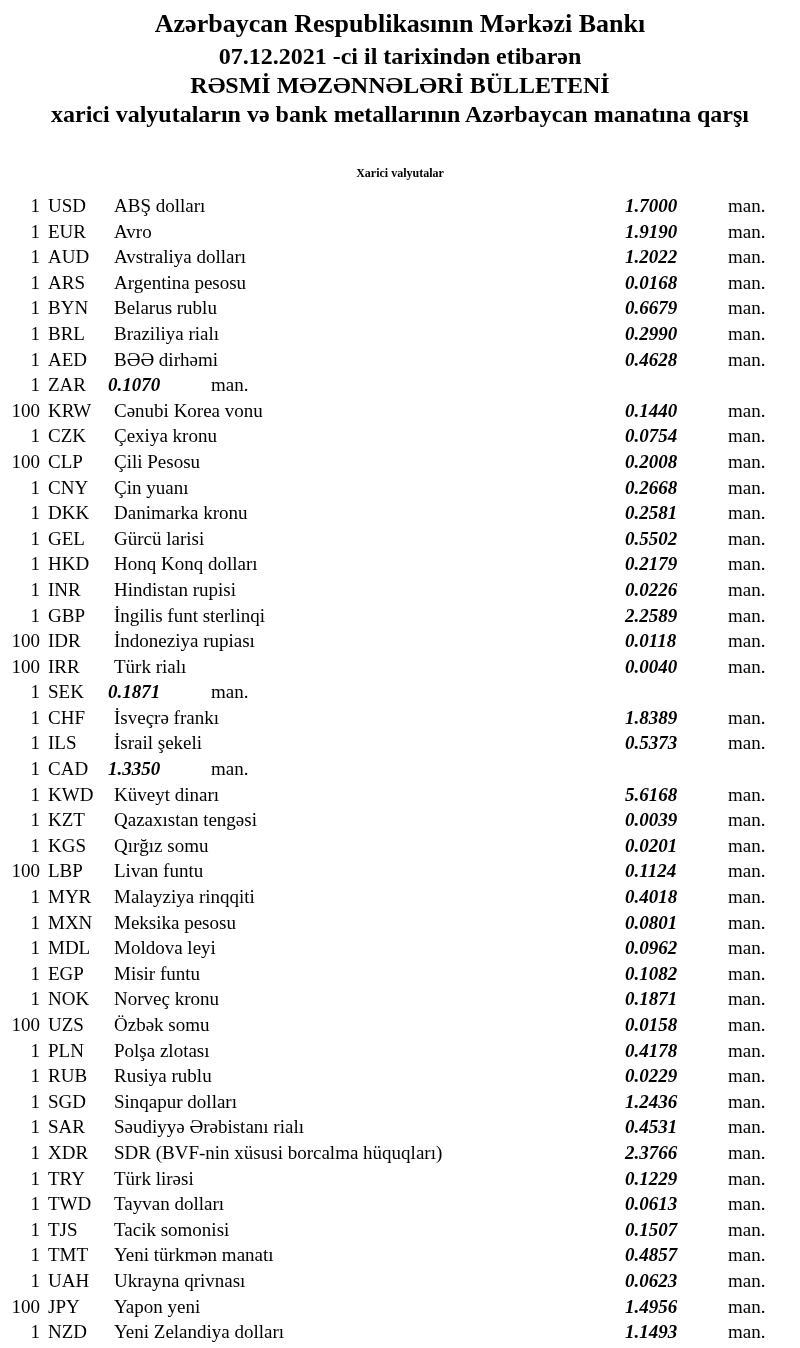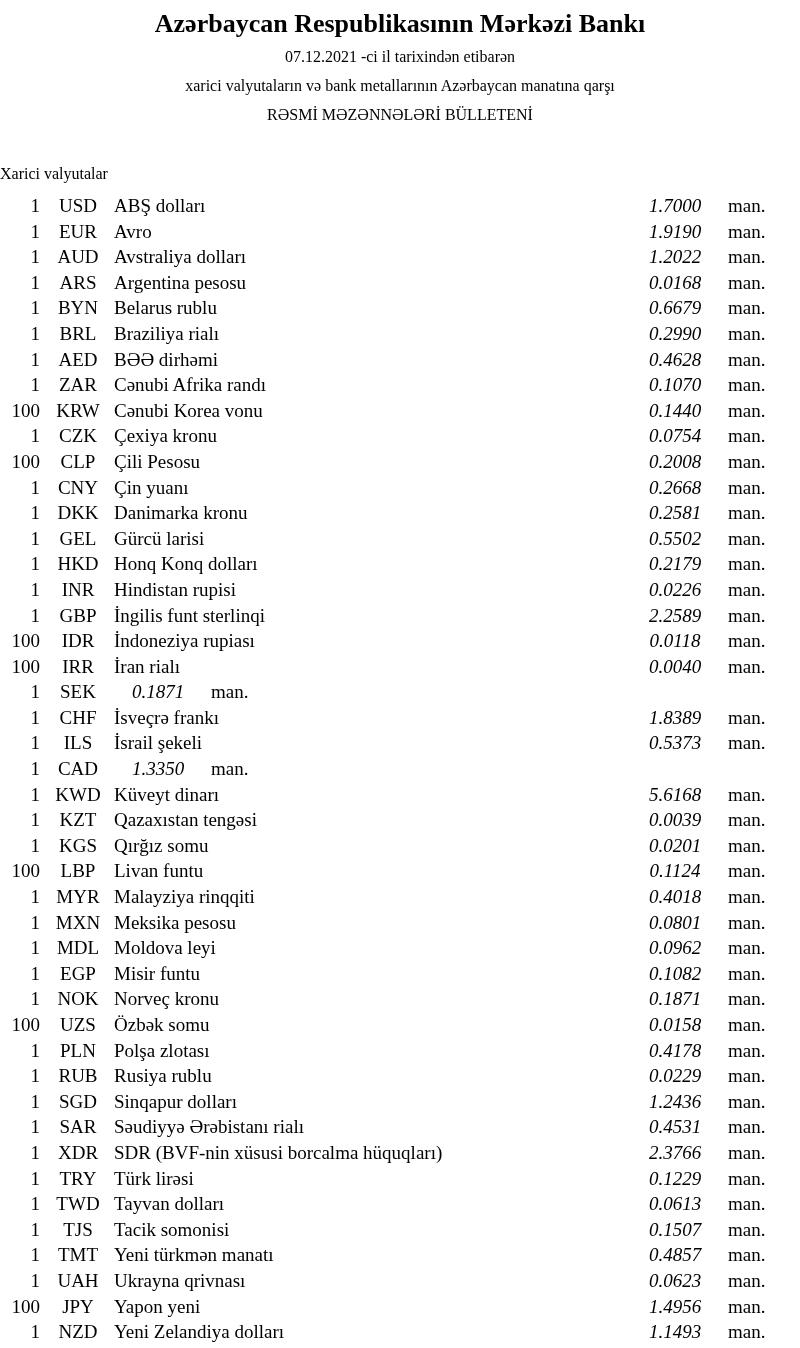"07.12.2021 -ci il tarixindən etibarən" .hline { font-size: 16px -> 24px; font-weight: normal -> bold }
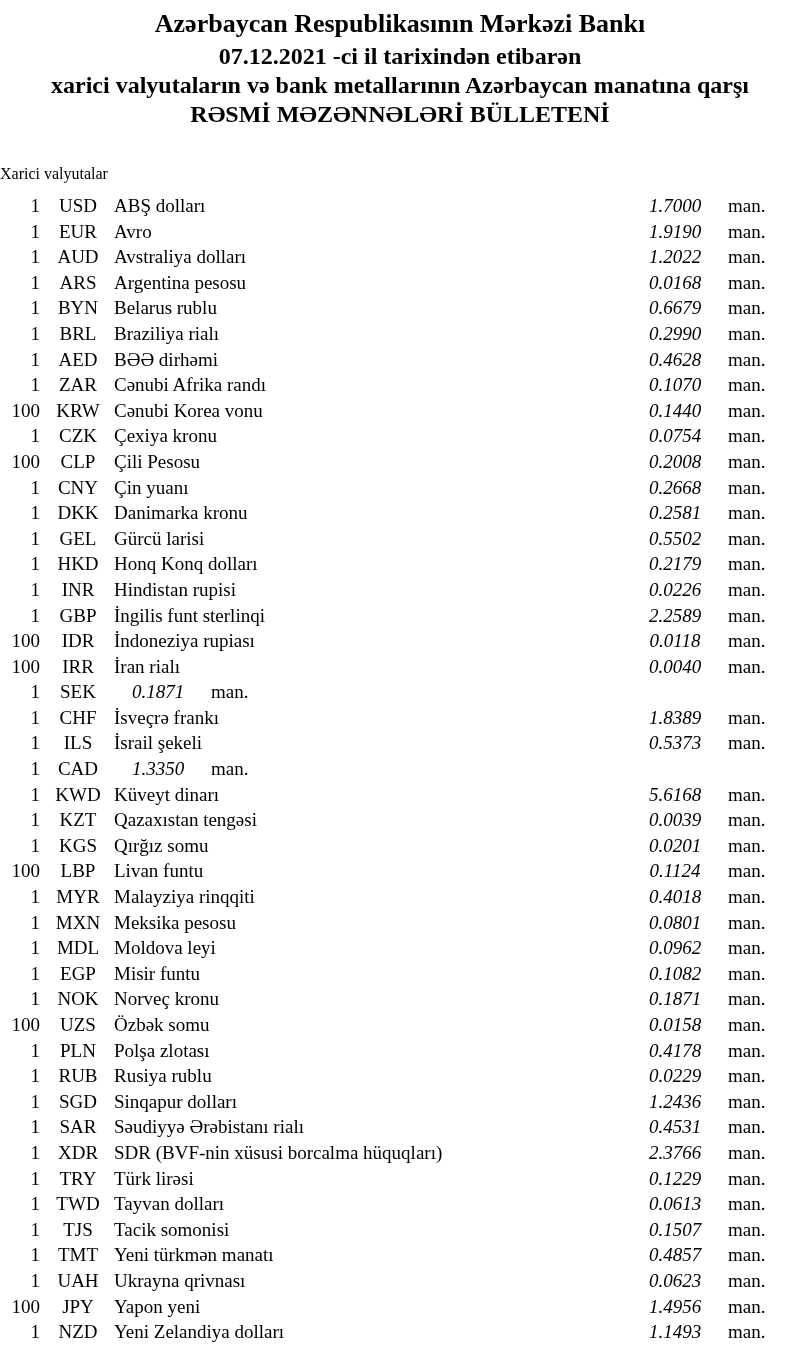"xarici valyutaların və bank metallarının" div.hline { order: before "RƏSMİ MƏZƏNNƏLƏRİ BÜLLETENİ" -> after "RƏSMİ MƏZƏNNƏLƏRİ BÜLLETENİ" }
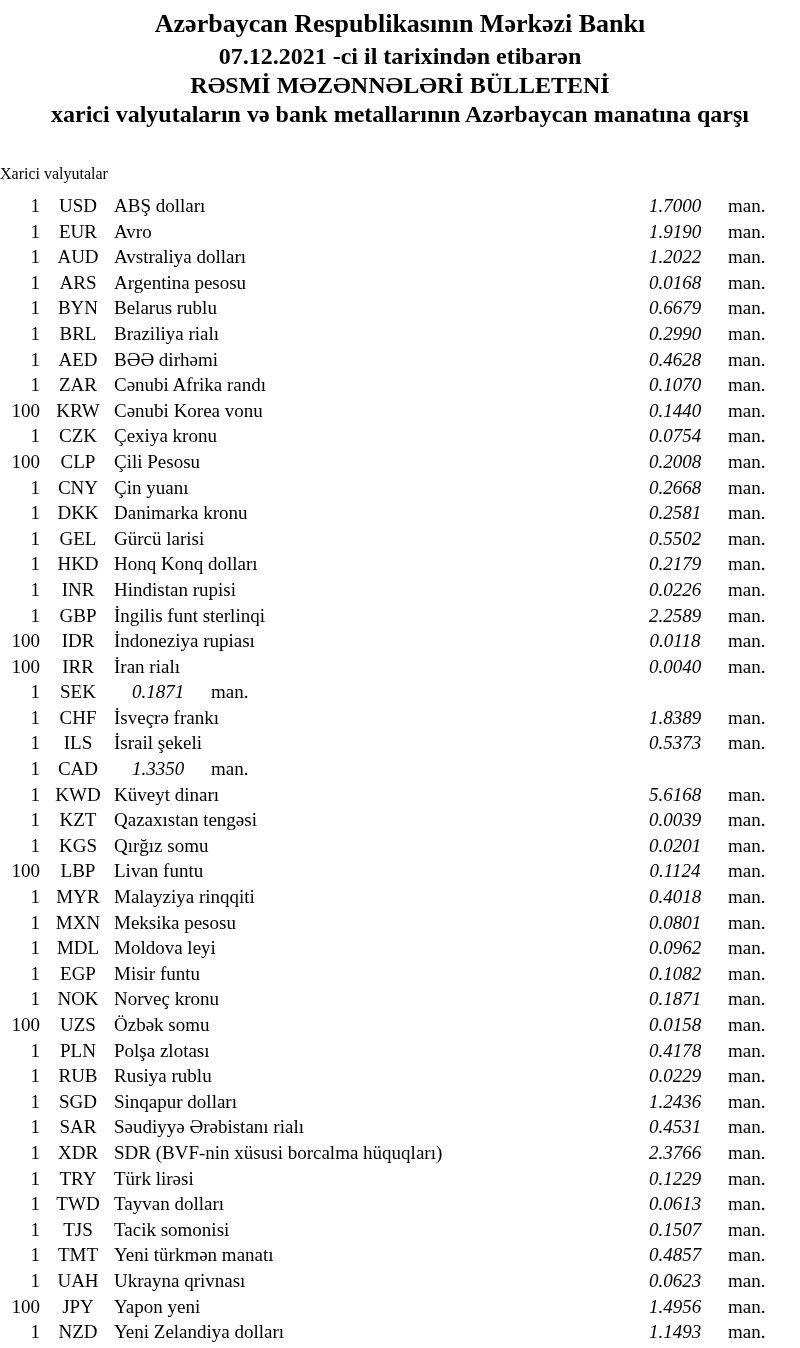"Xarici valyutalar" .section-title { font-size: 16px -> 12px; font-weight: normal -> bold; text-align: left -> center }
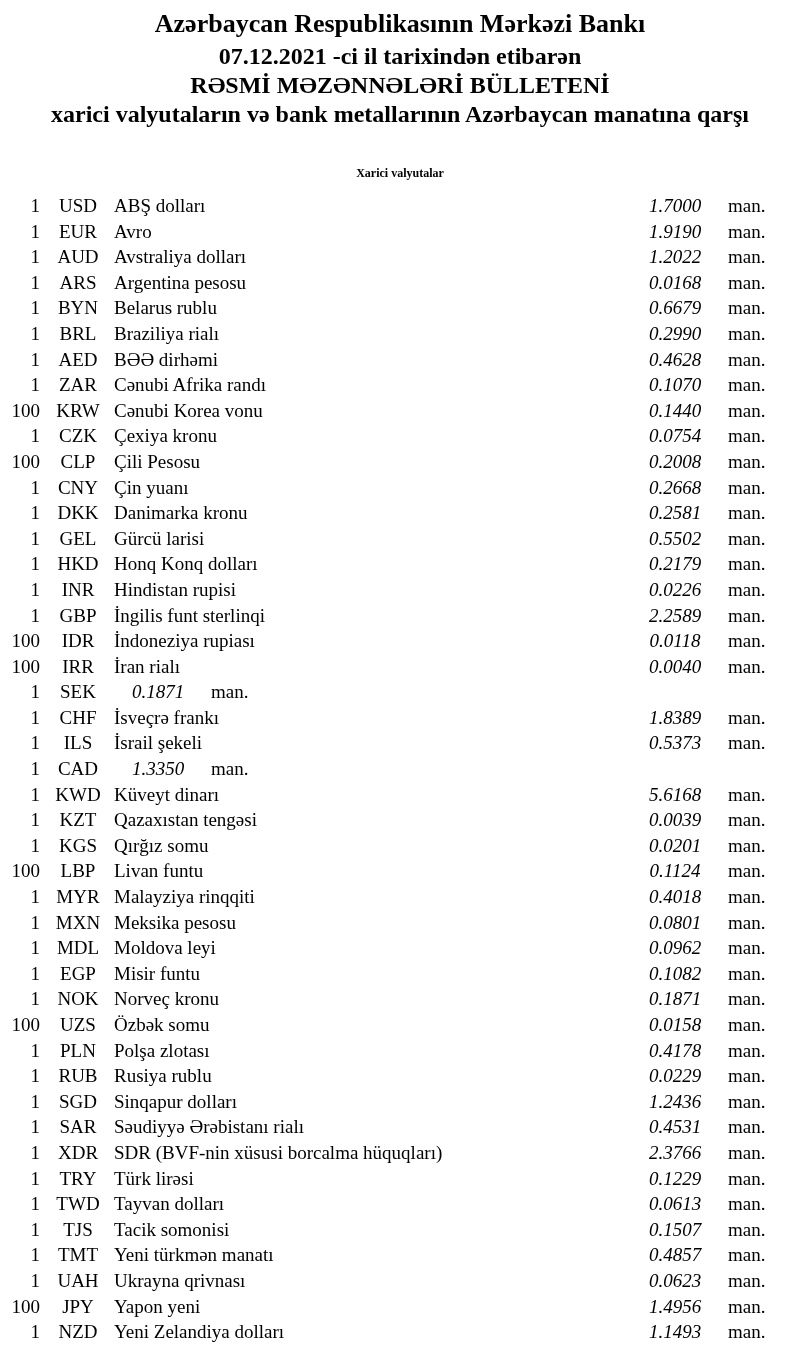"USD" .code { text-align: center -> left }
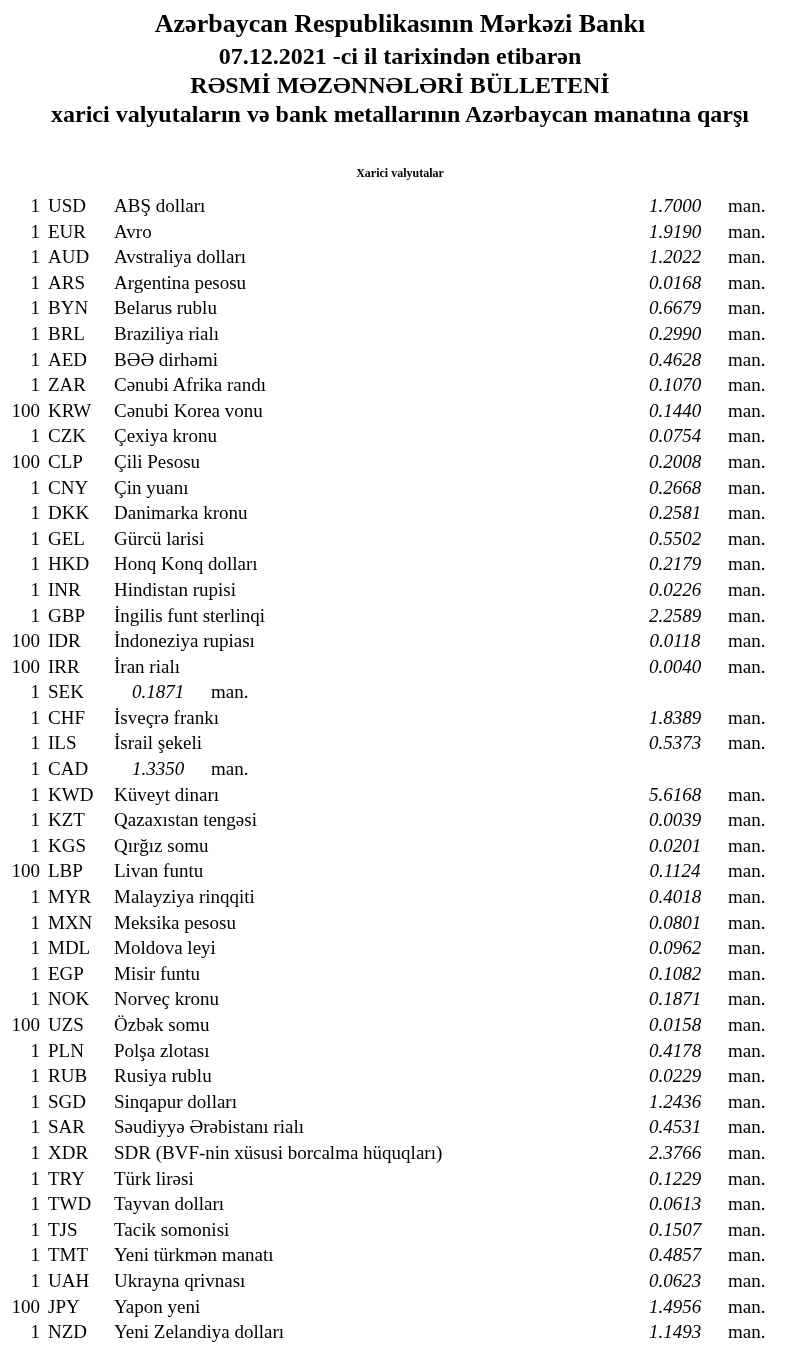"1.7000" .rate { font-weight: normal -> bold; text-align: center -> left }
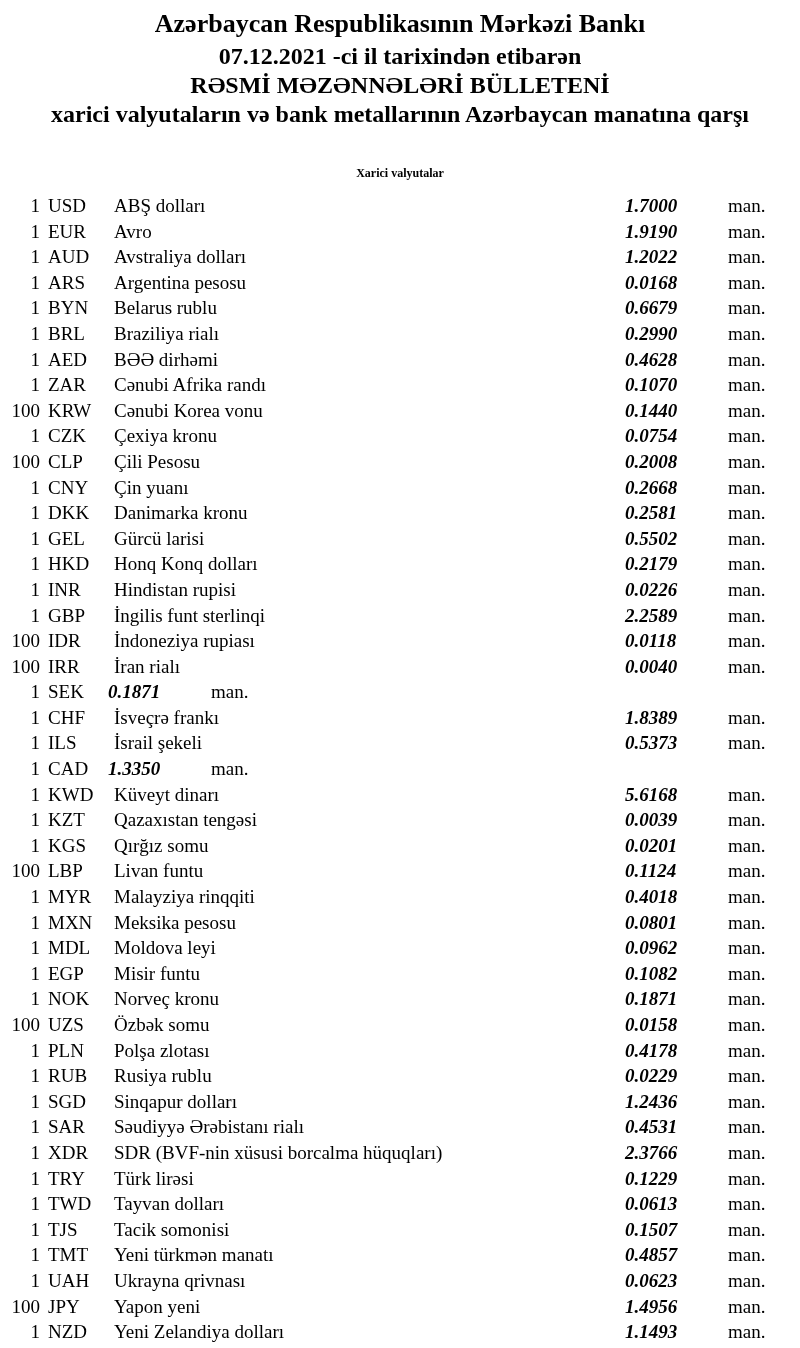"Cənubi Afrika randı" span.name { html: <span>Cənubi Afrika randı</span> -> none }
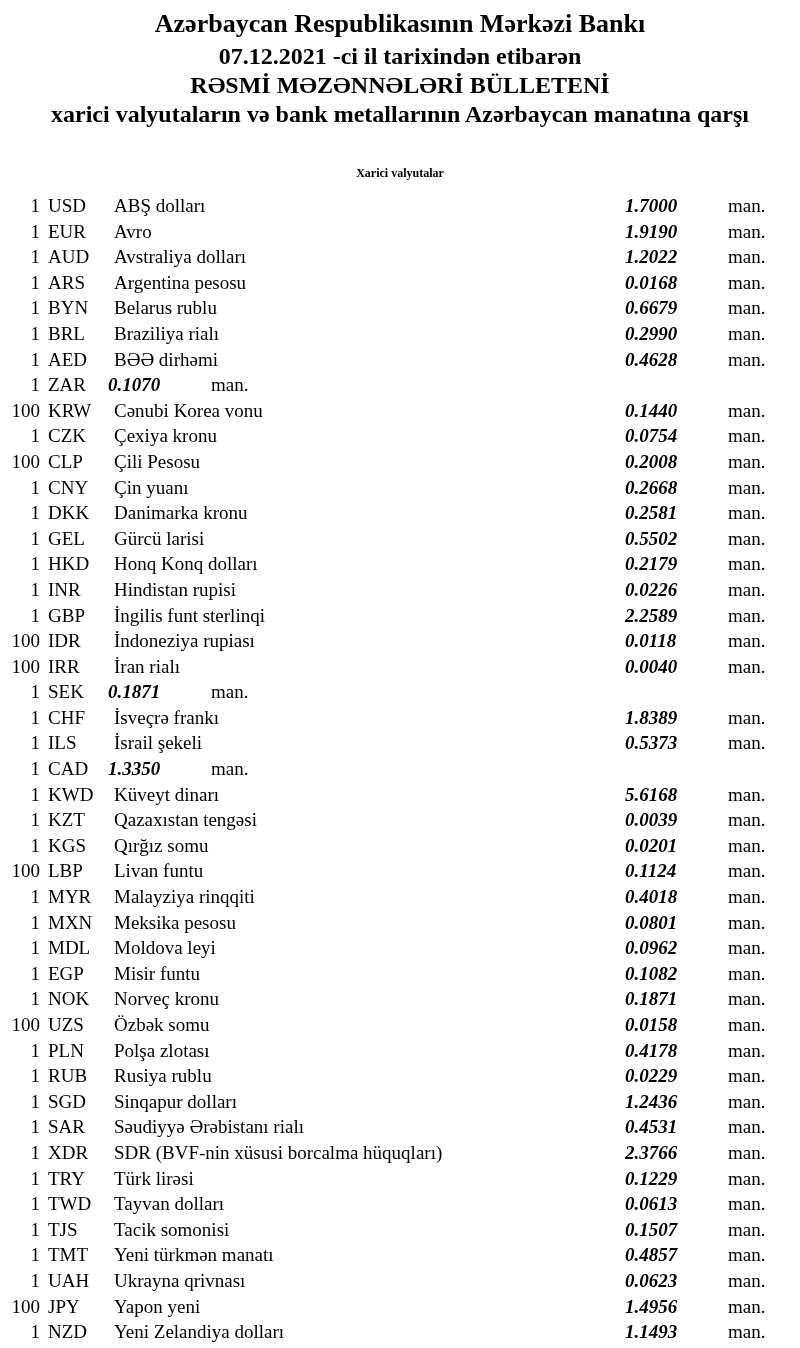"İran rialı" span.name { text: İran -> Türk }
